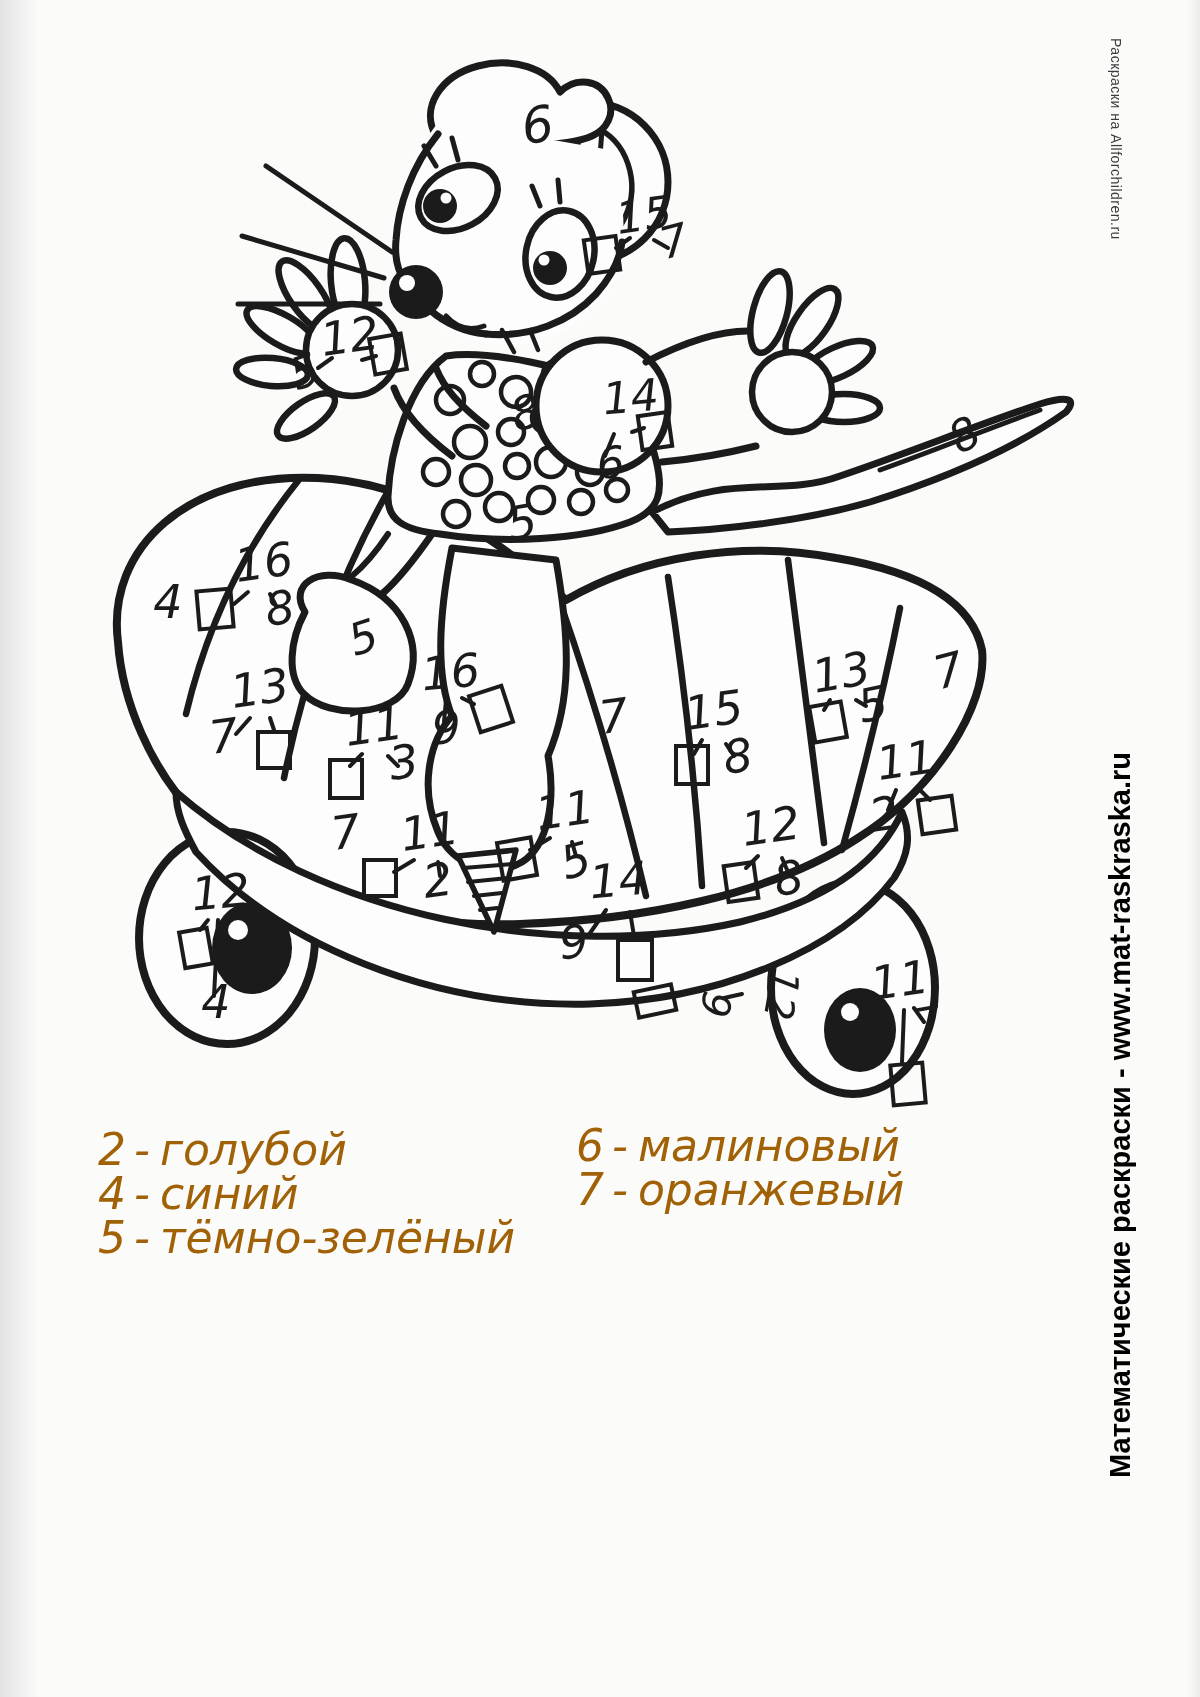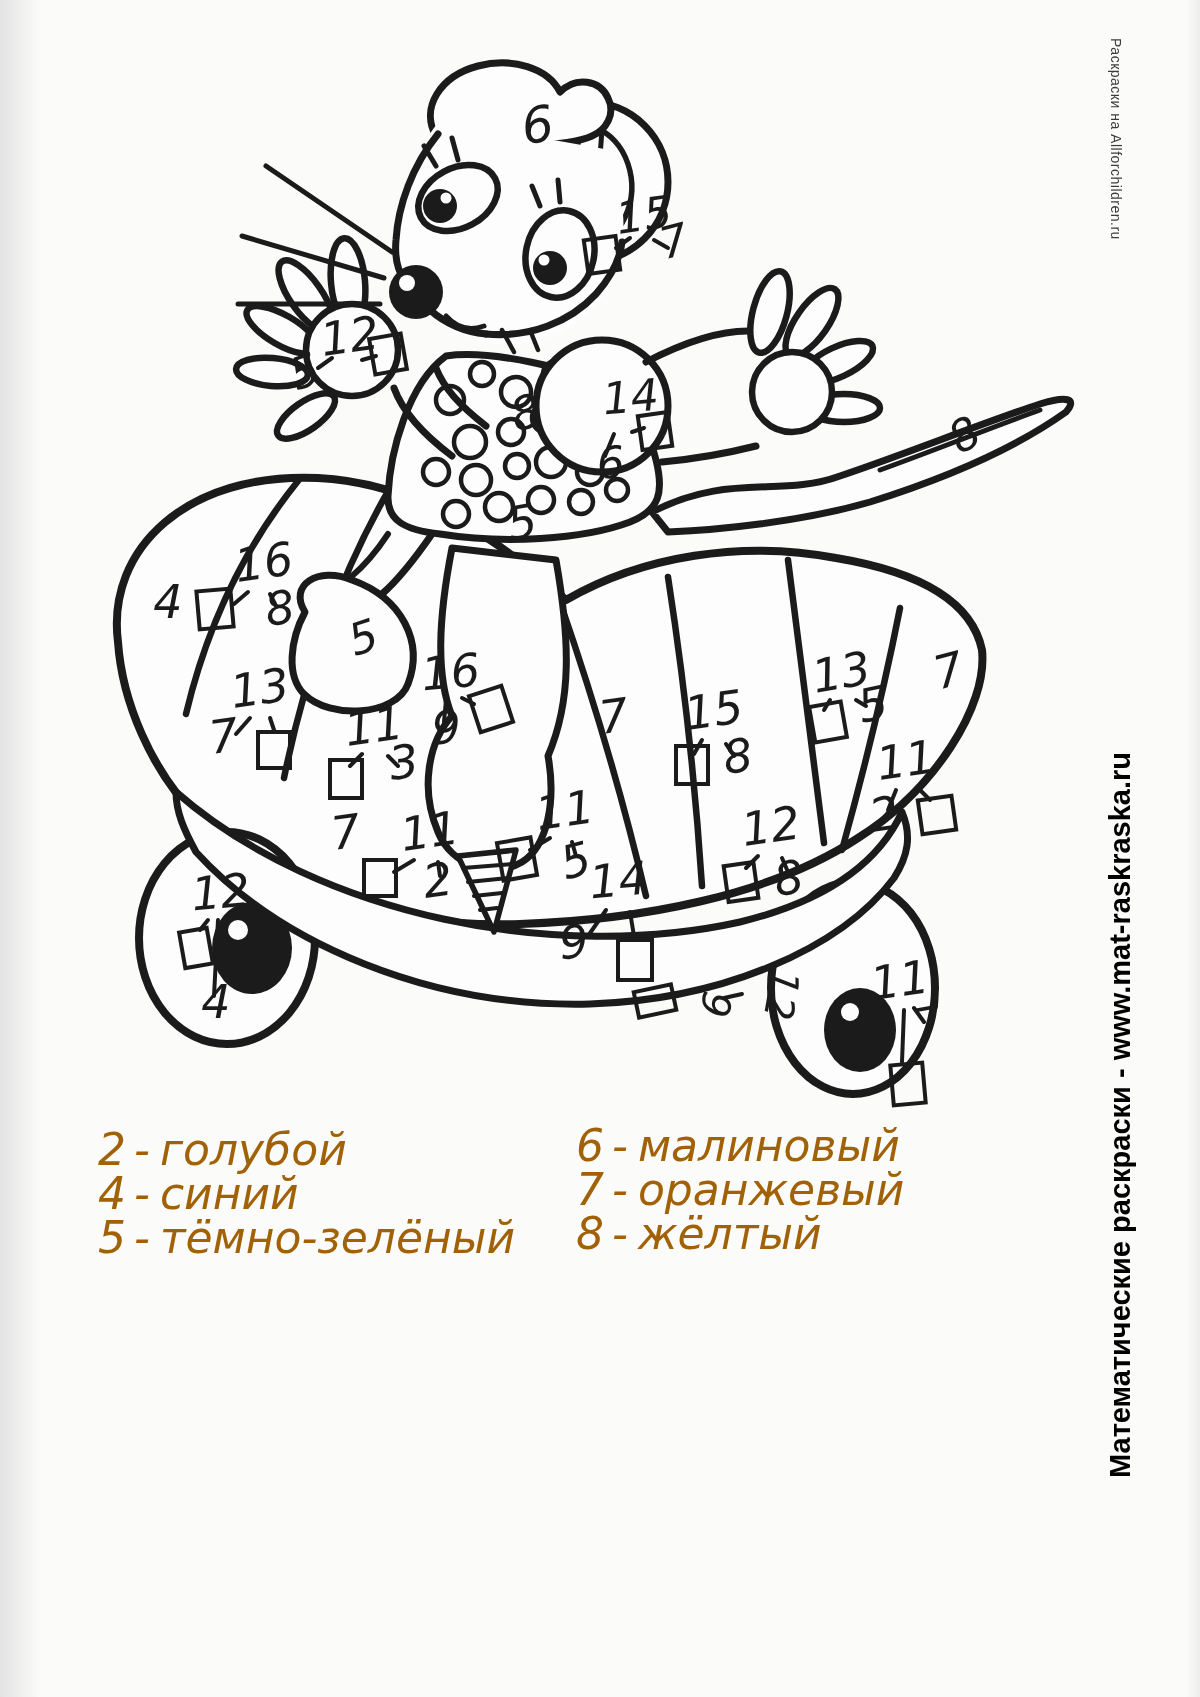"8 - жёлтый" div.legend-row { html: <div><span>8</span><span>-</span><span>жёлтый</span></div> -> none }
